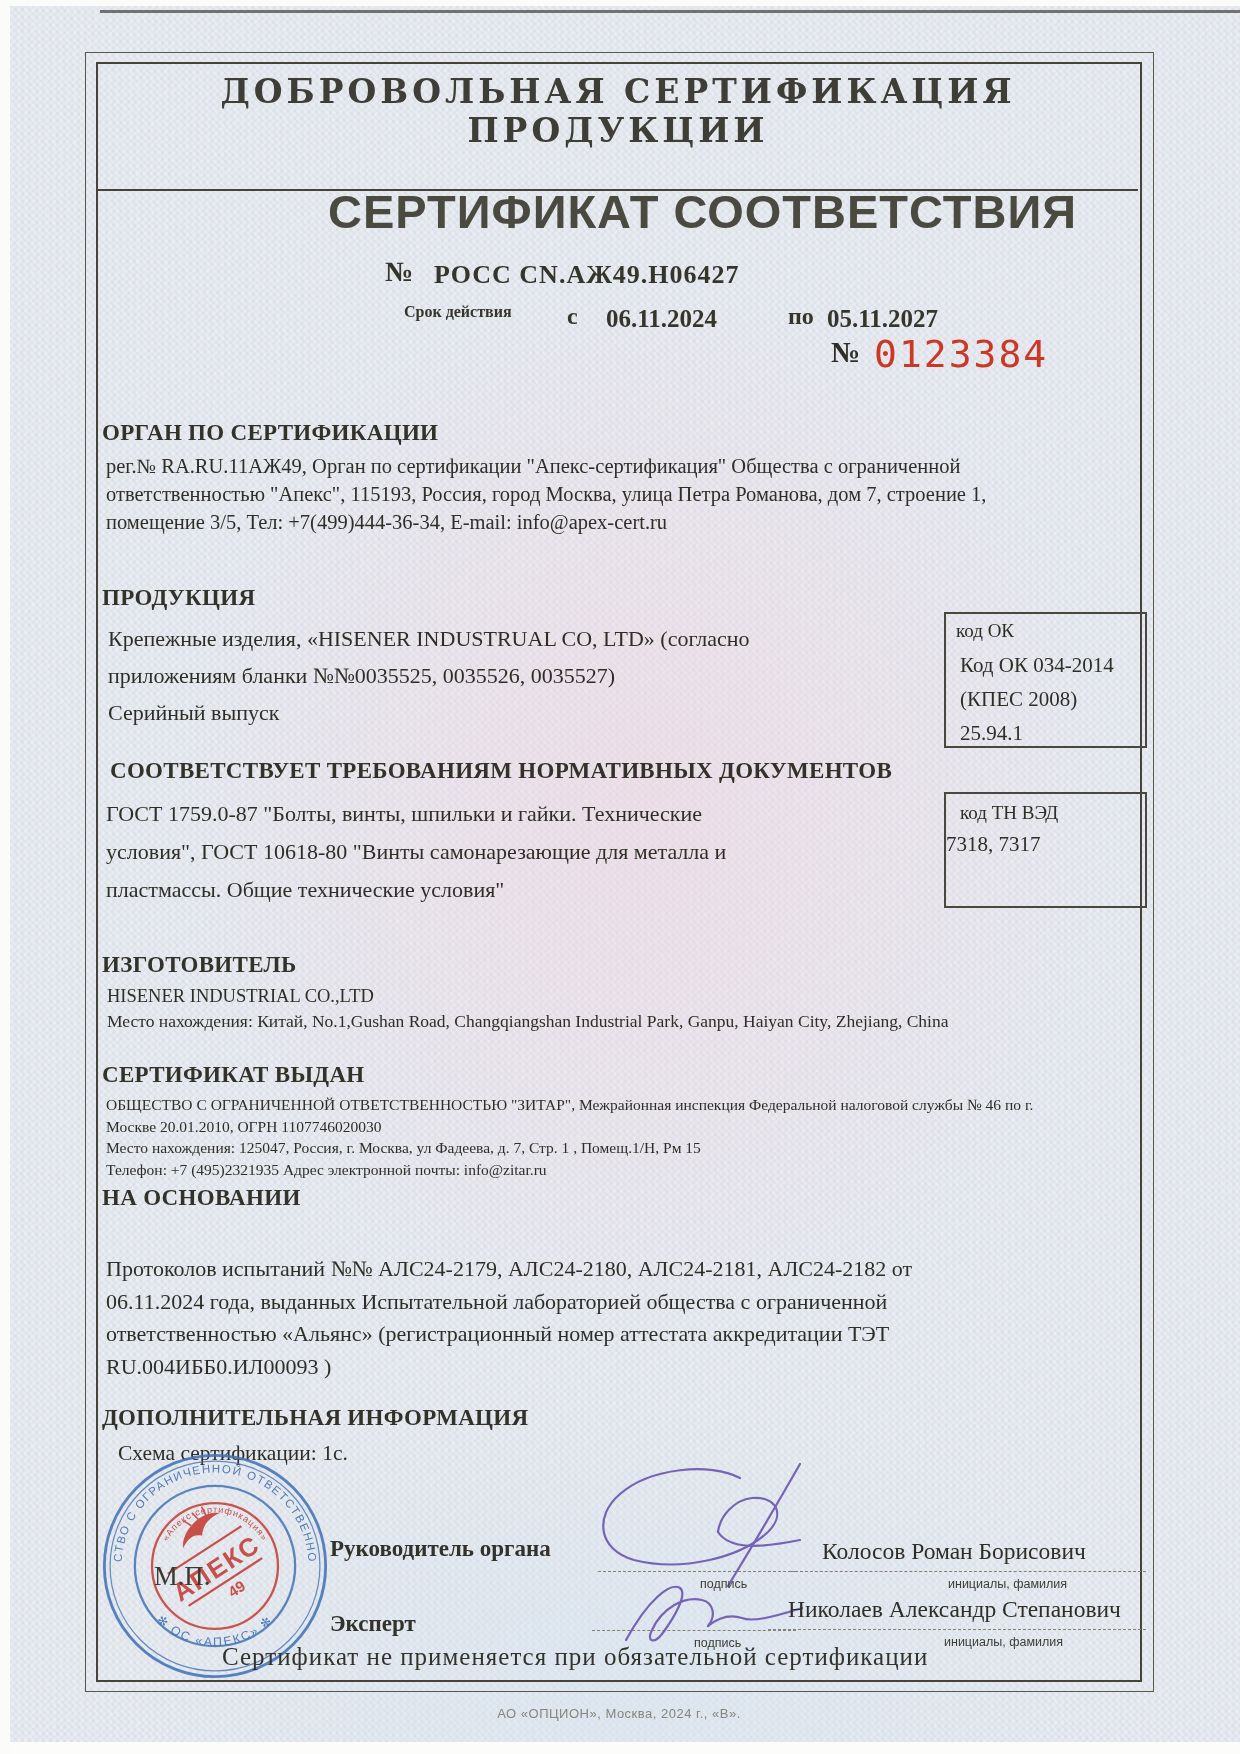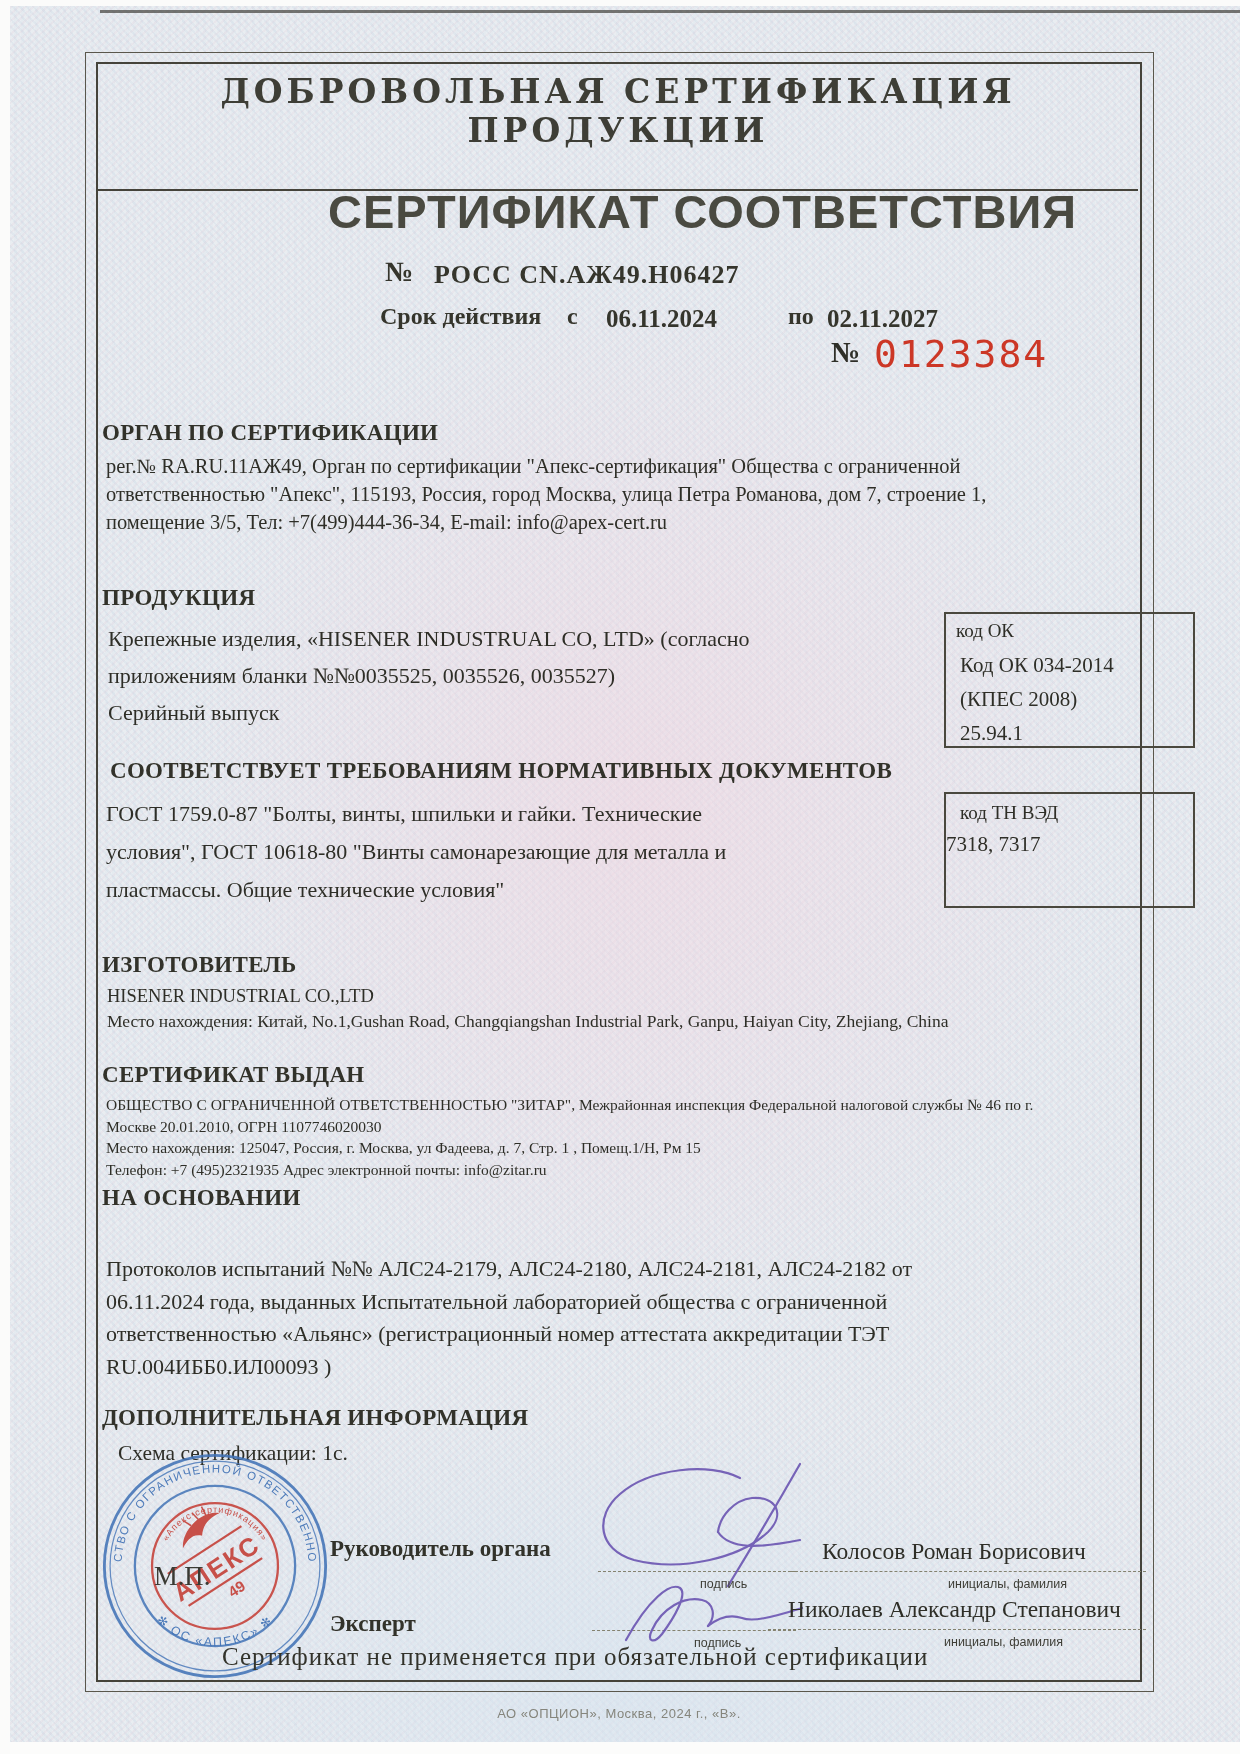"Срок действия" .validity-label { font-size: 24px -> 16px; left: 380px -> 404px }
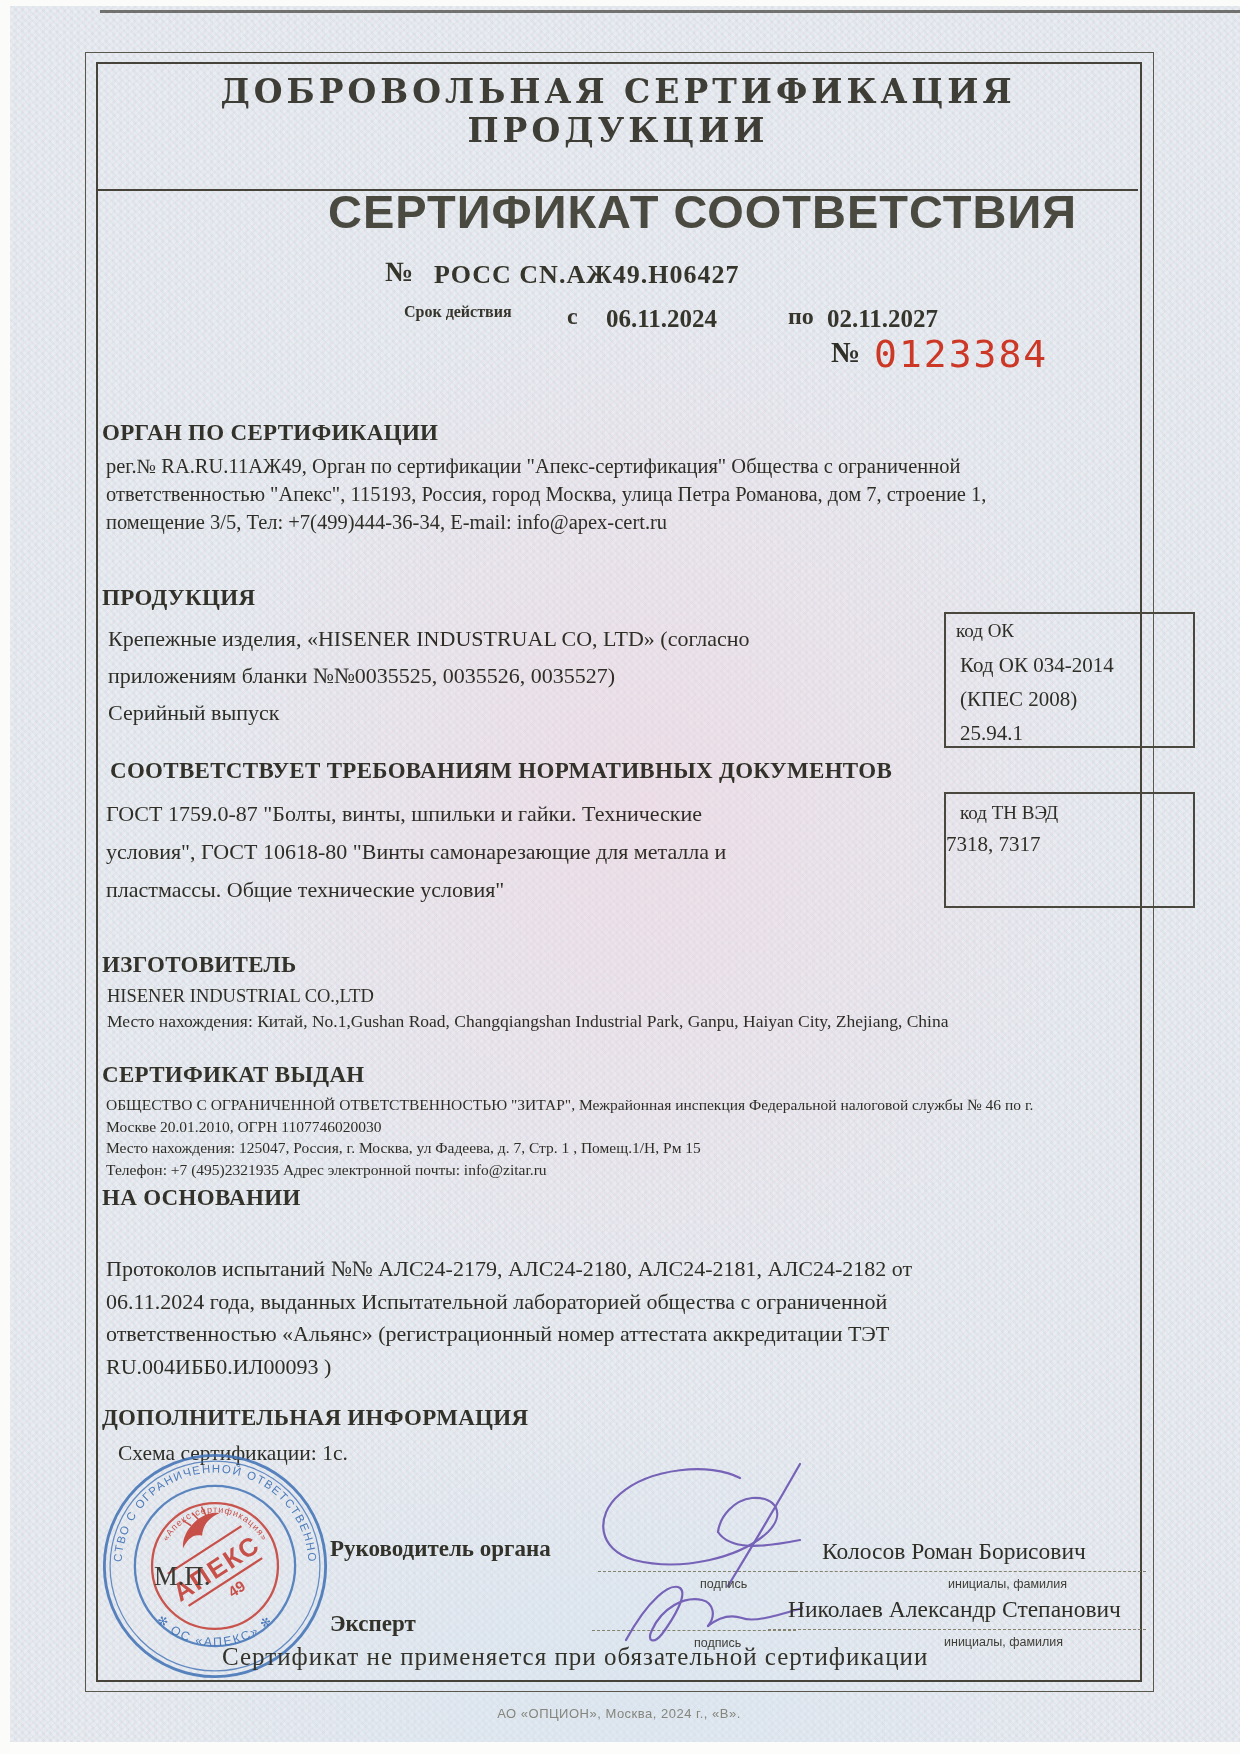"02.11.2027" span.abs { text: 02.11.2027 -> 05.11.2027 }
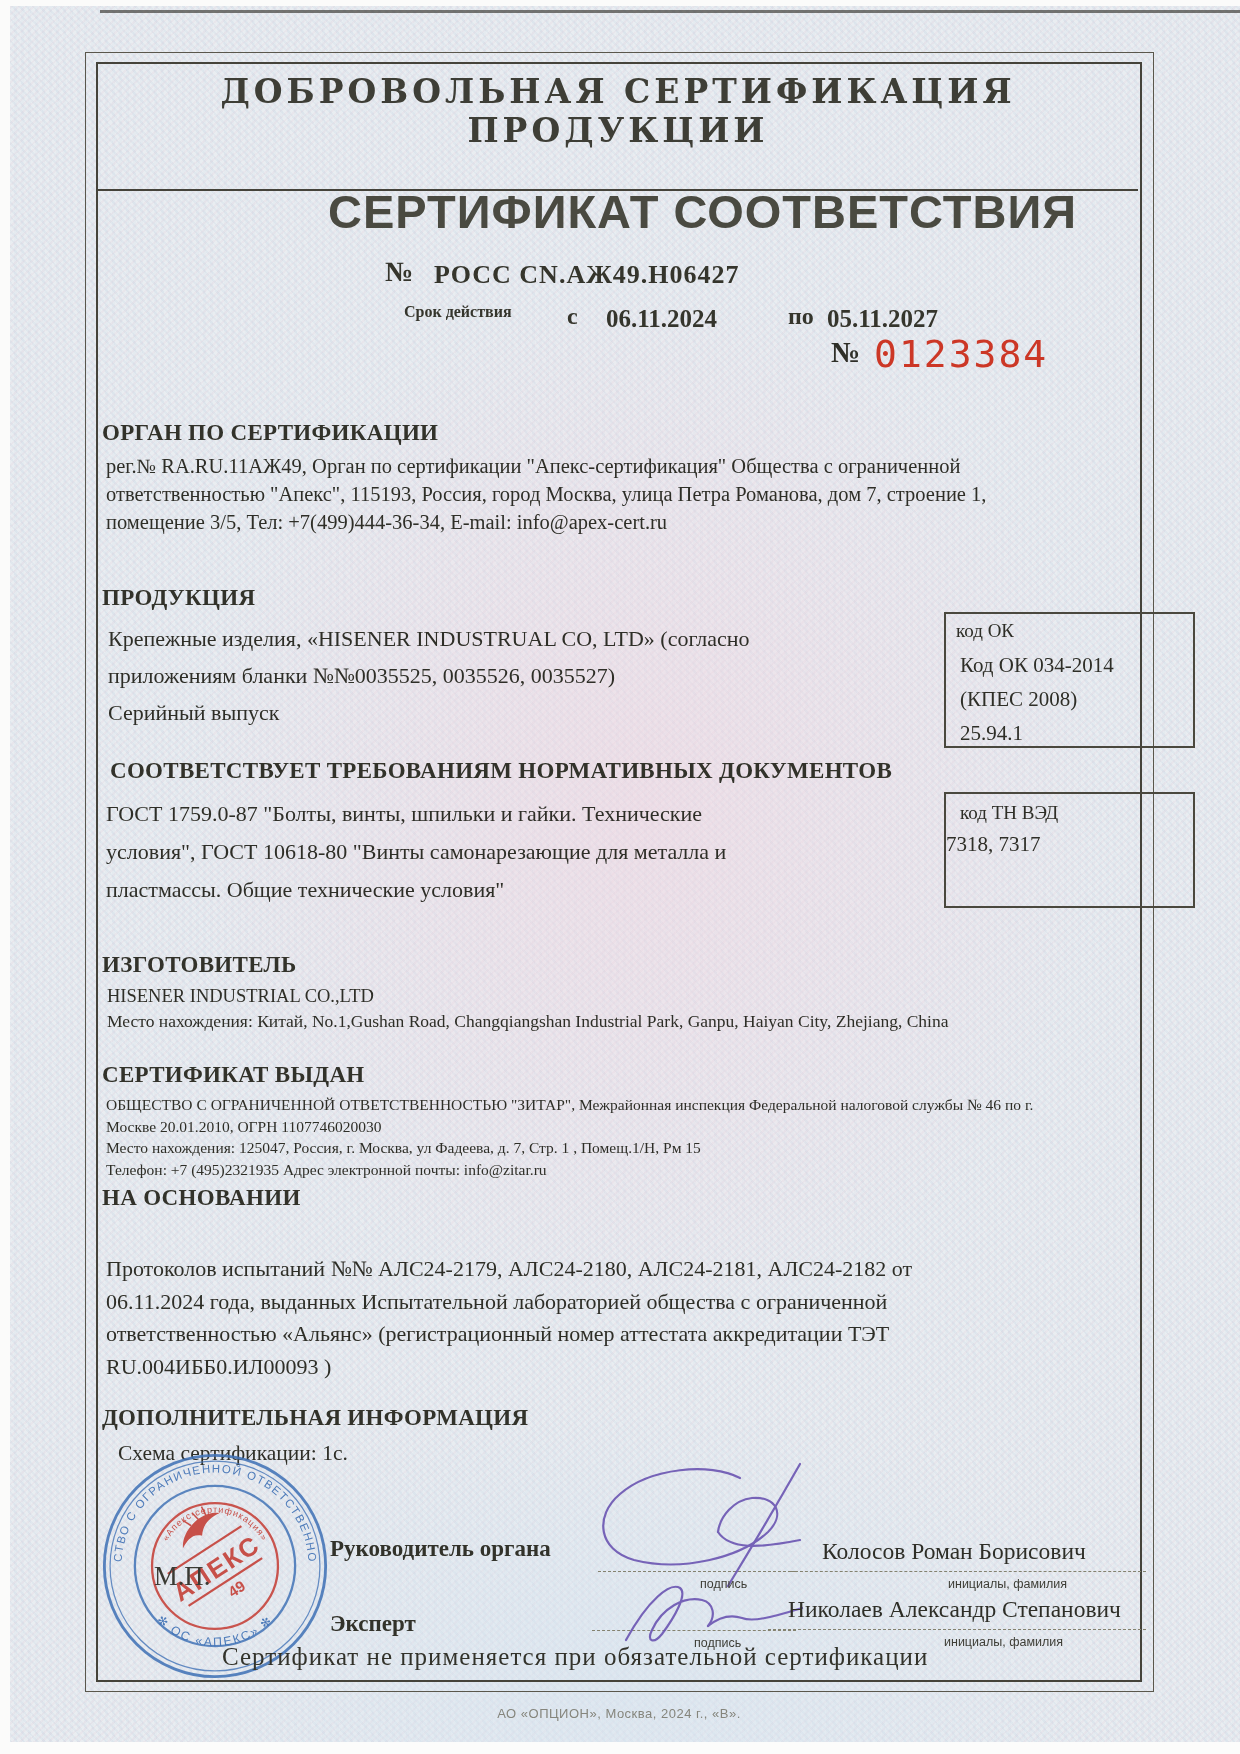"код ОК" .code-box { padding-left: 48px -> none }
